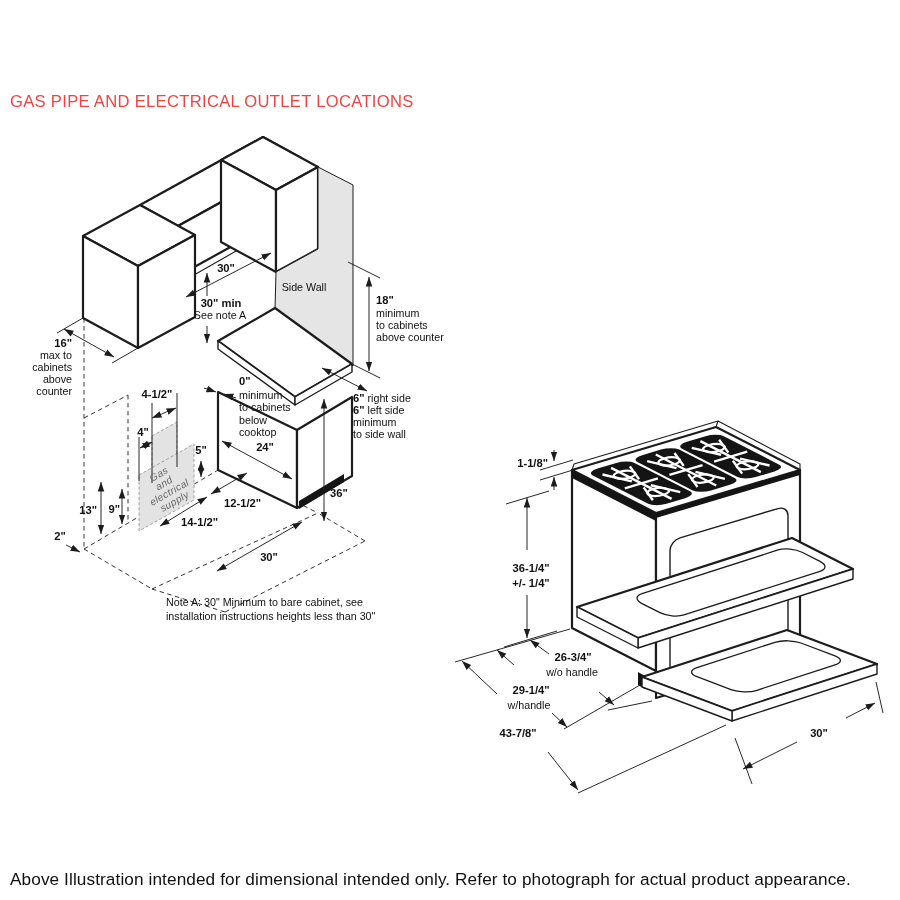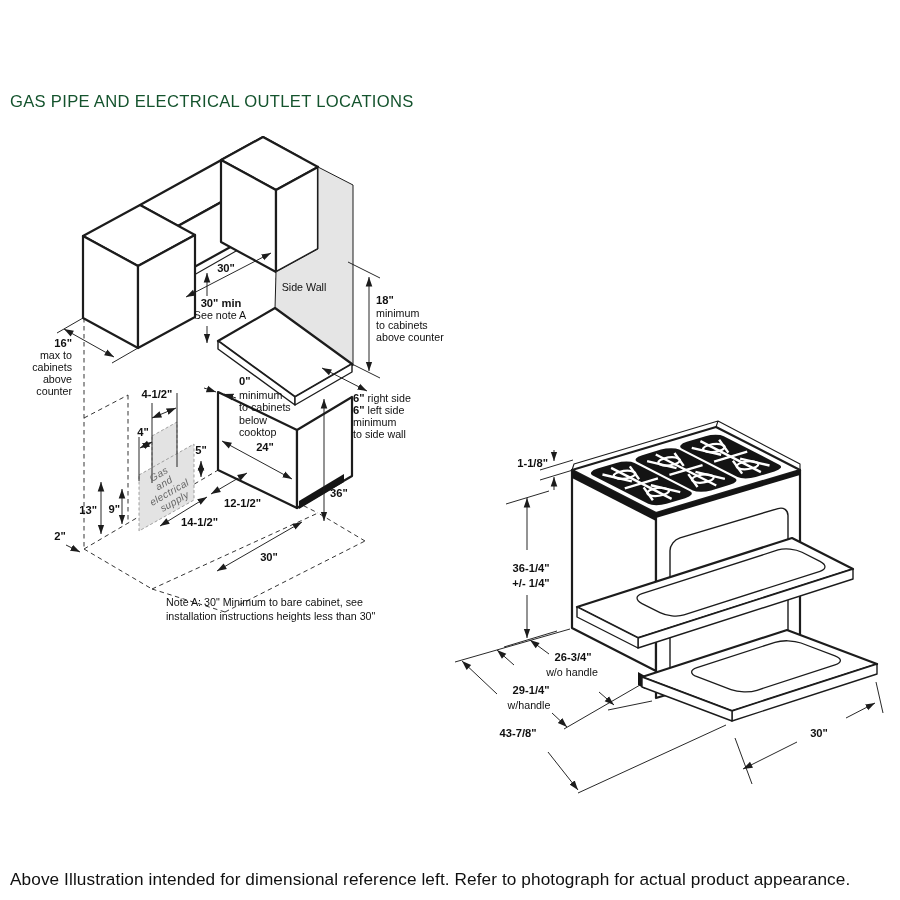"GAS PIPE AND ELECTRICAL OUTLET" .title { color: #14532d -> #ef4444 }
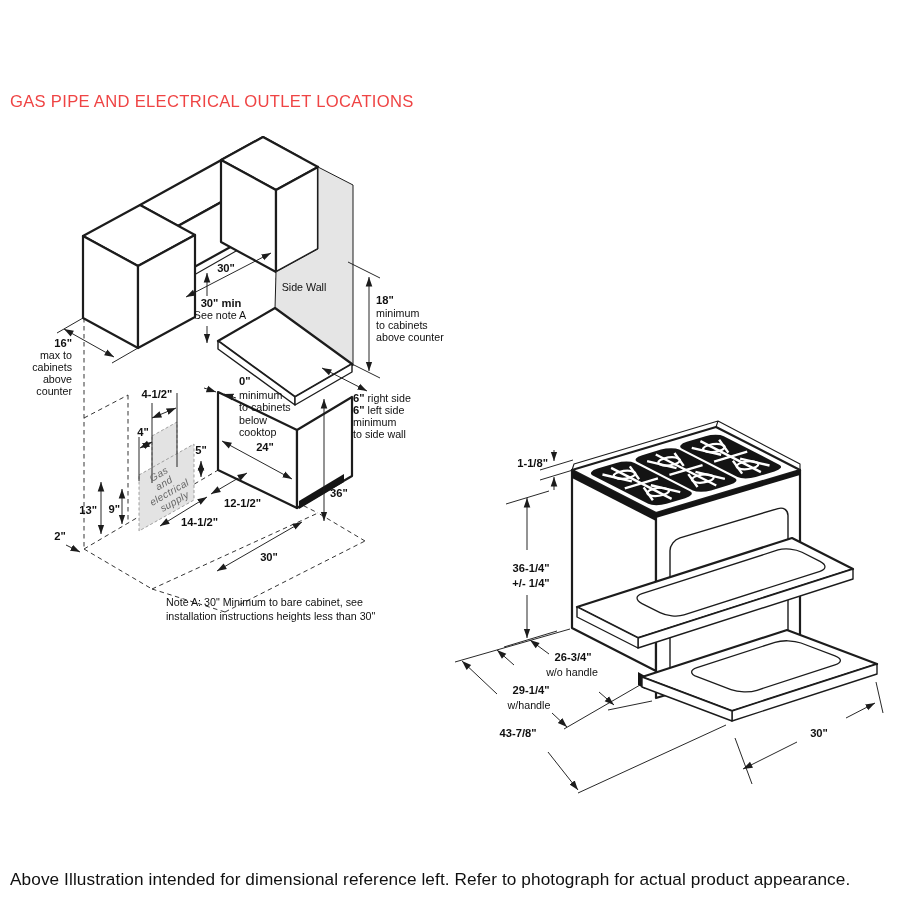"Above Illustration intended for" div.footer { text: reference left -> intended only }
